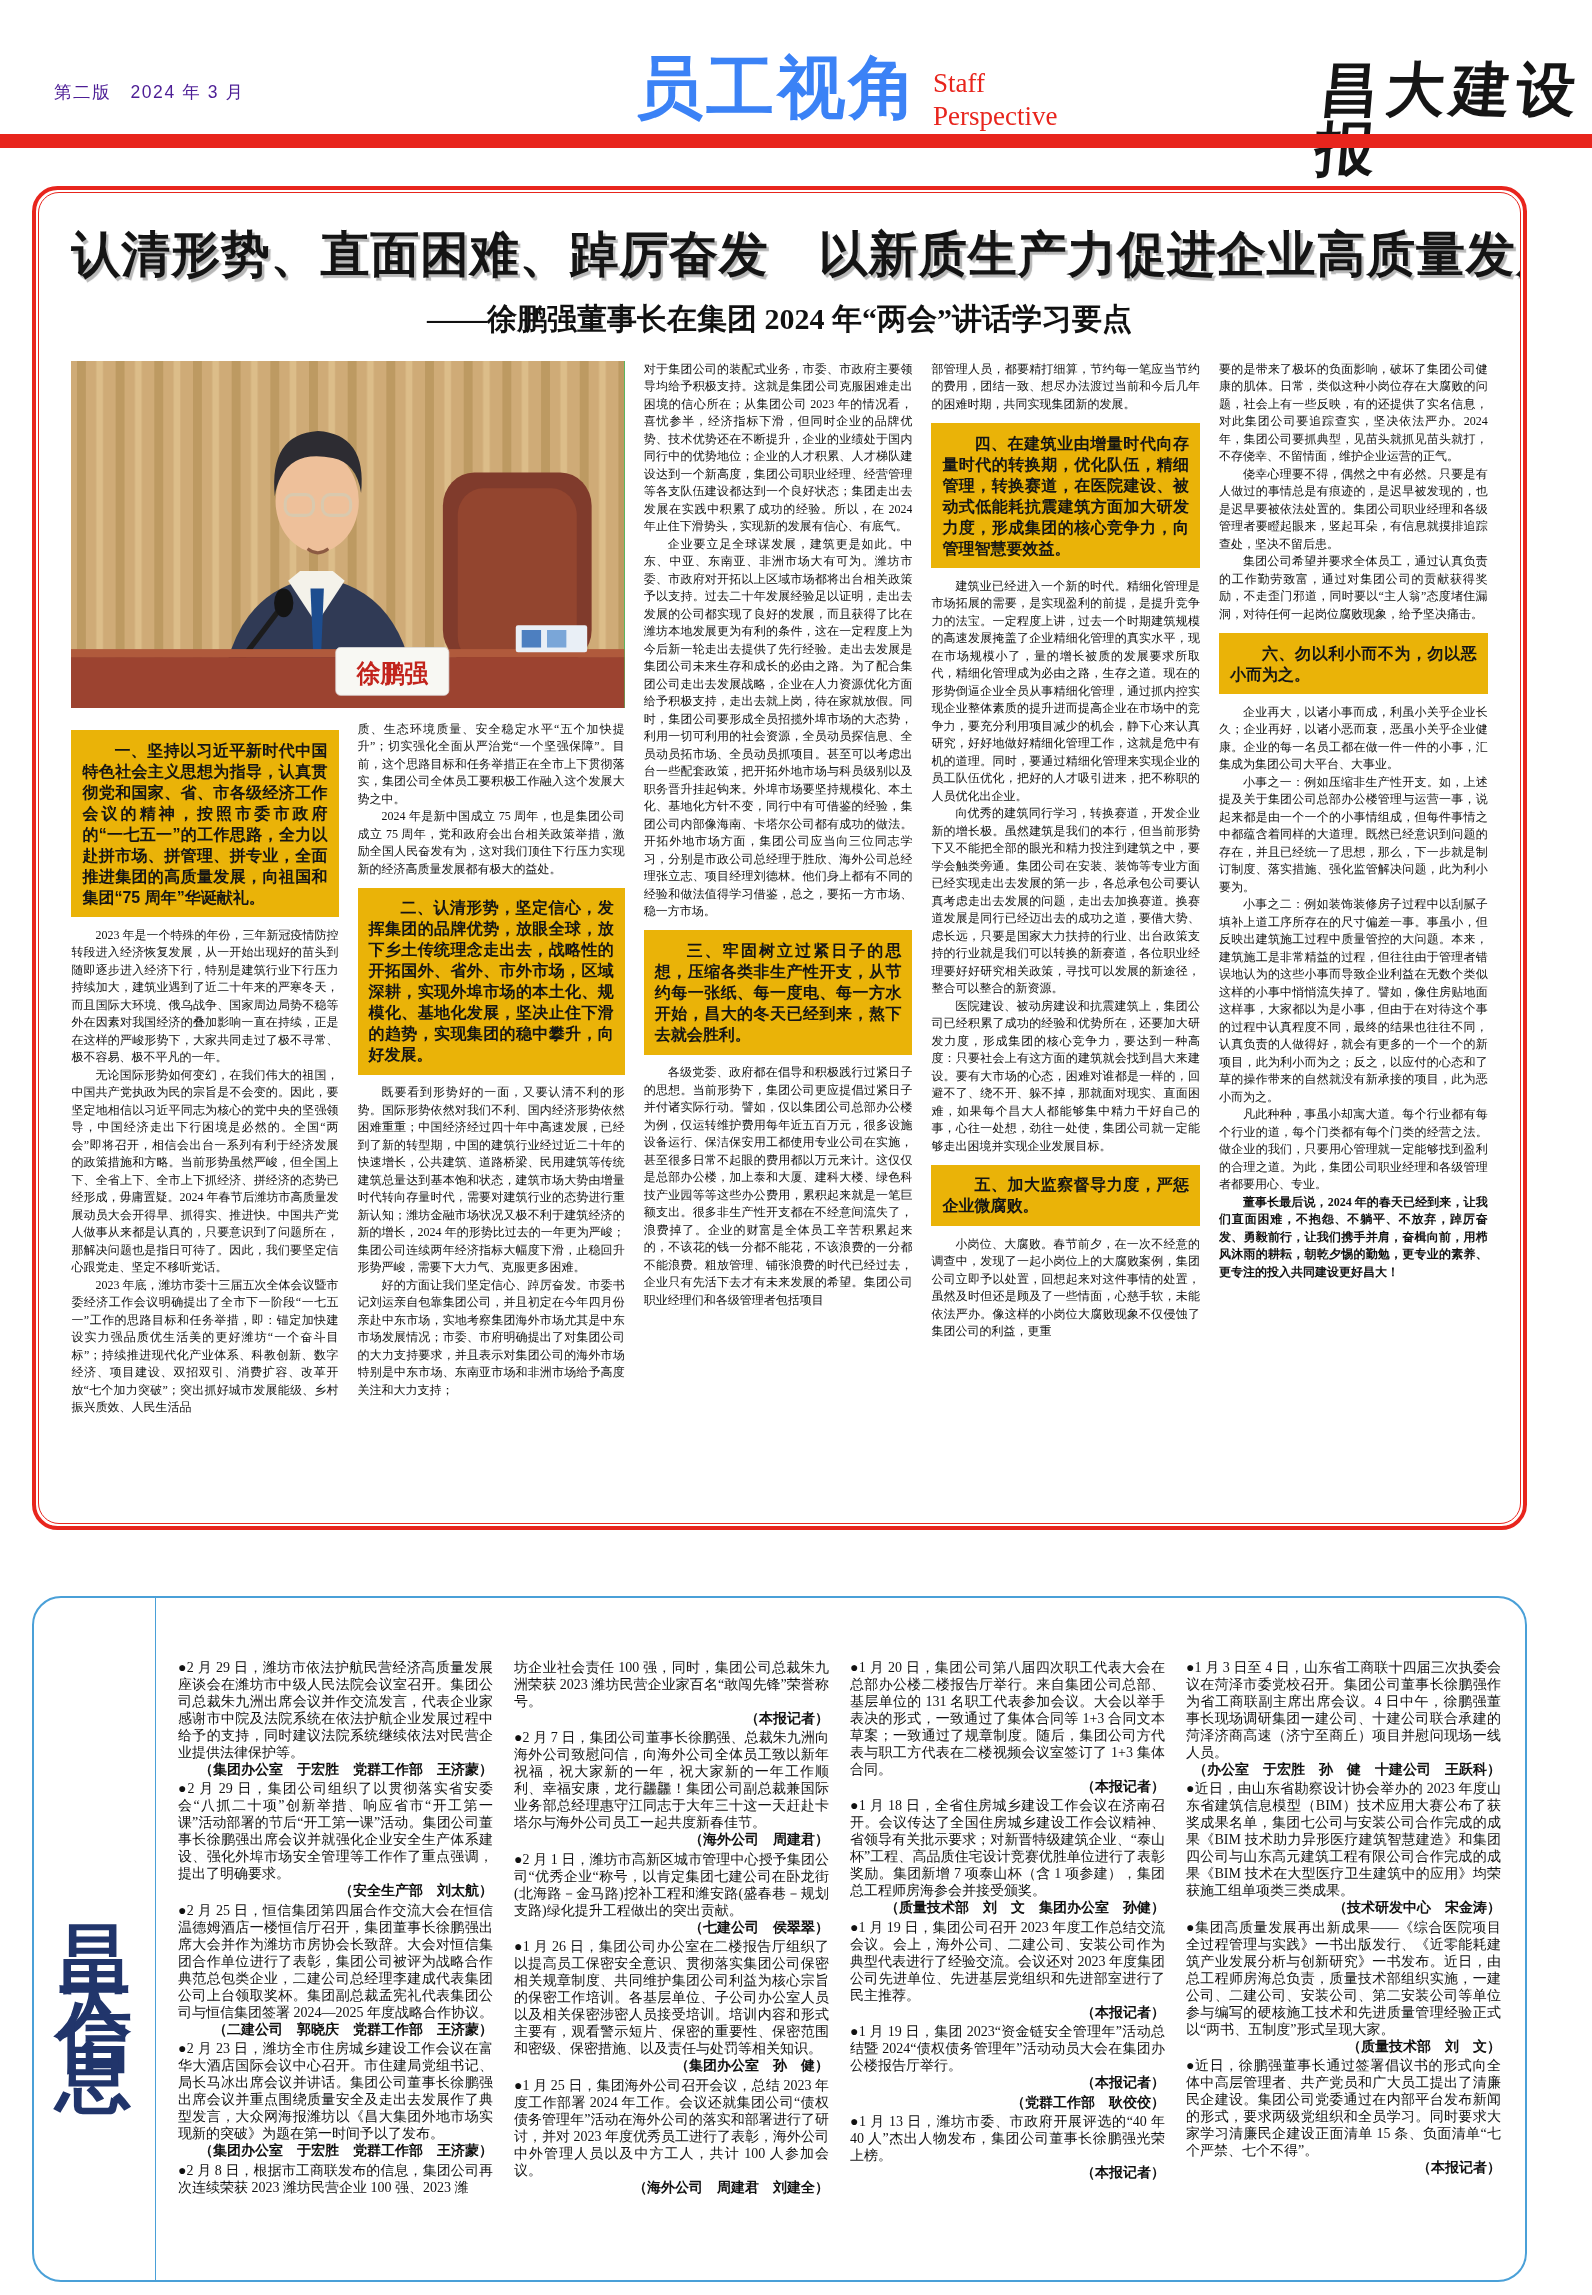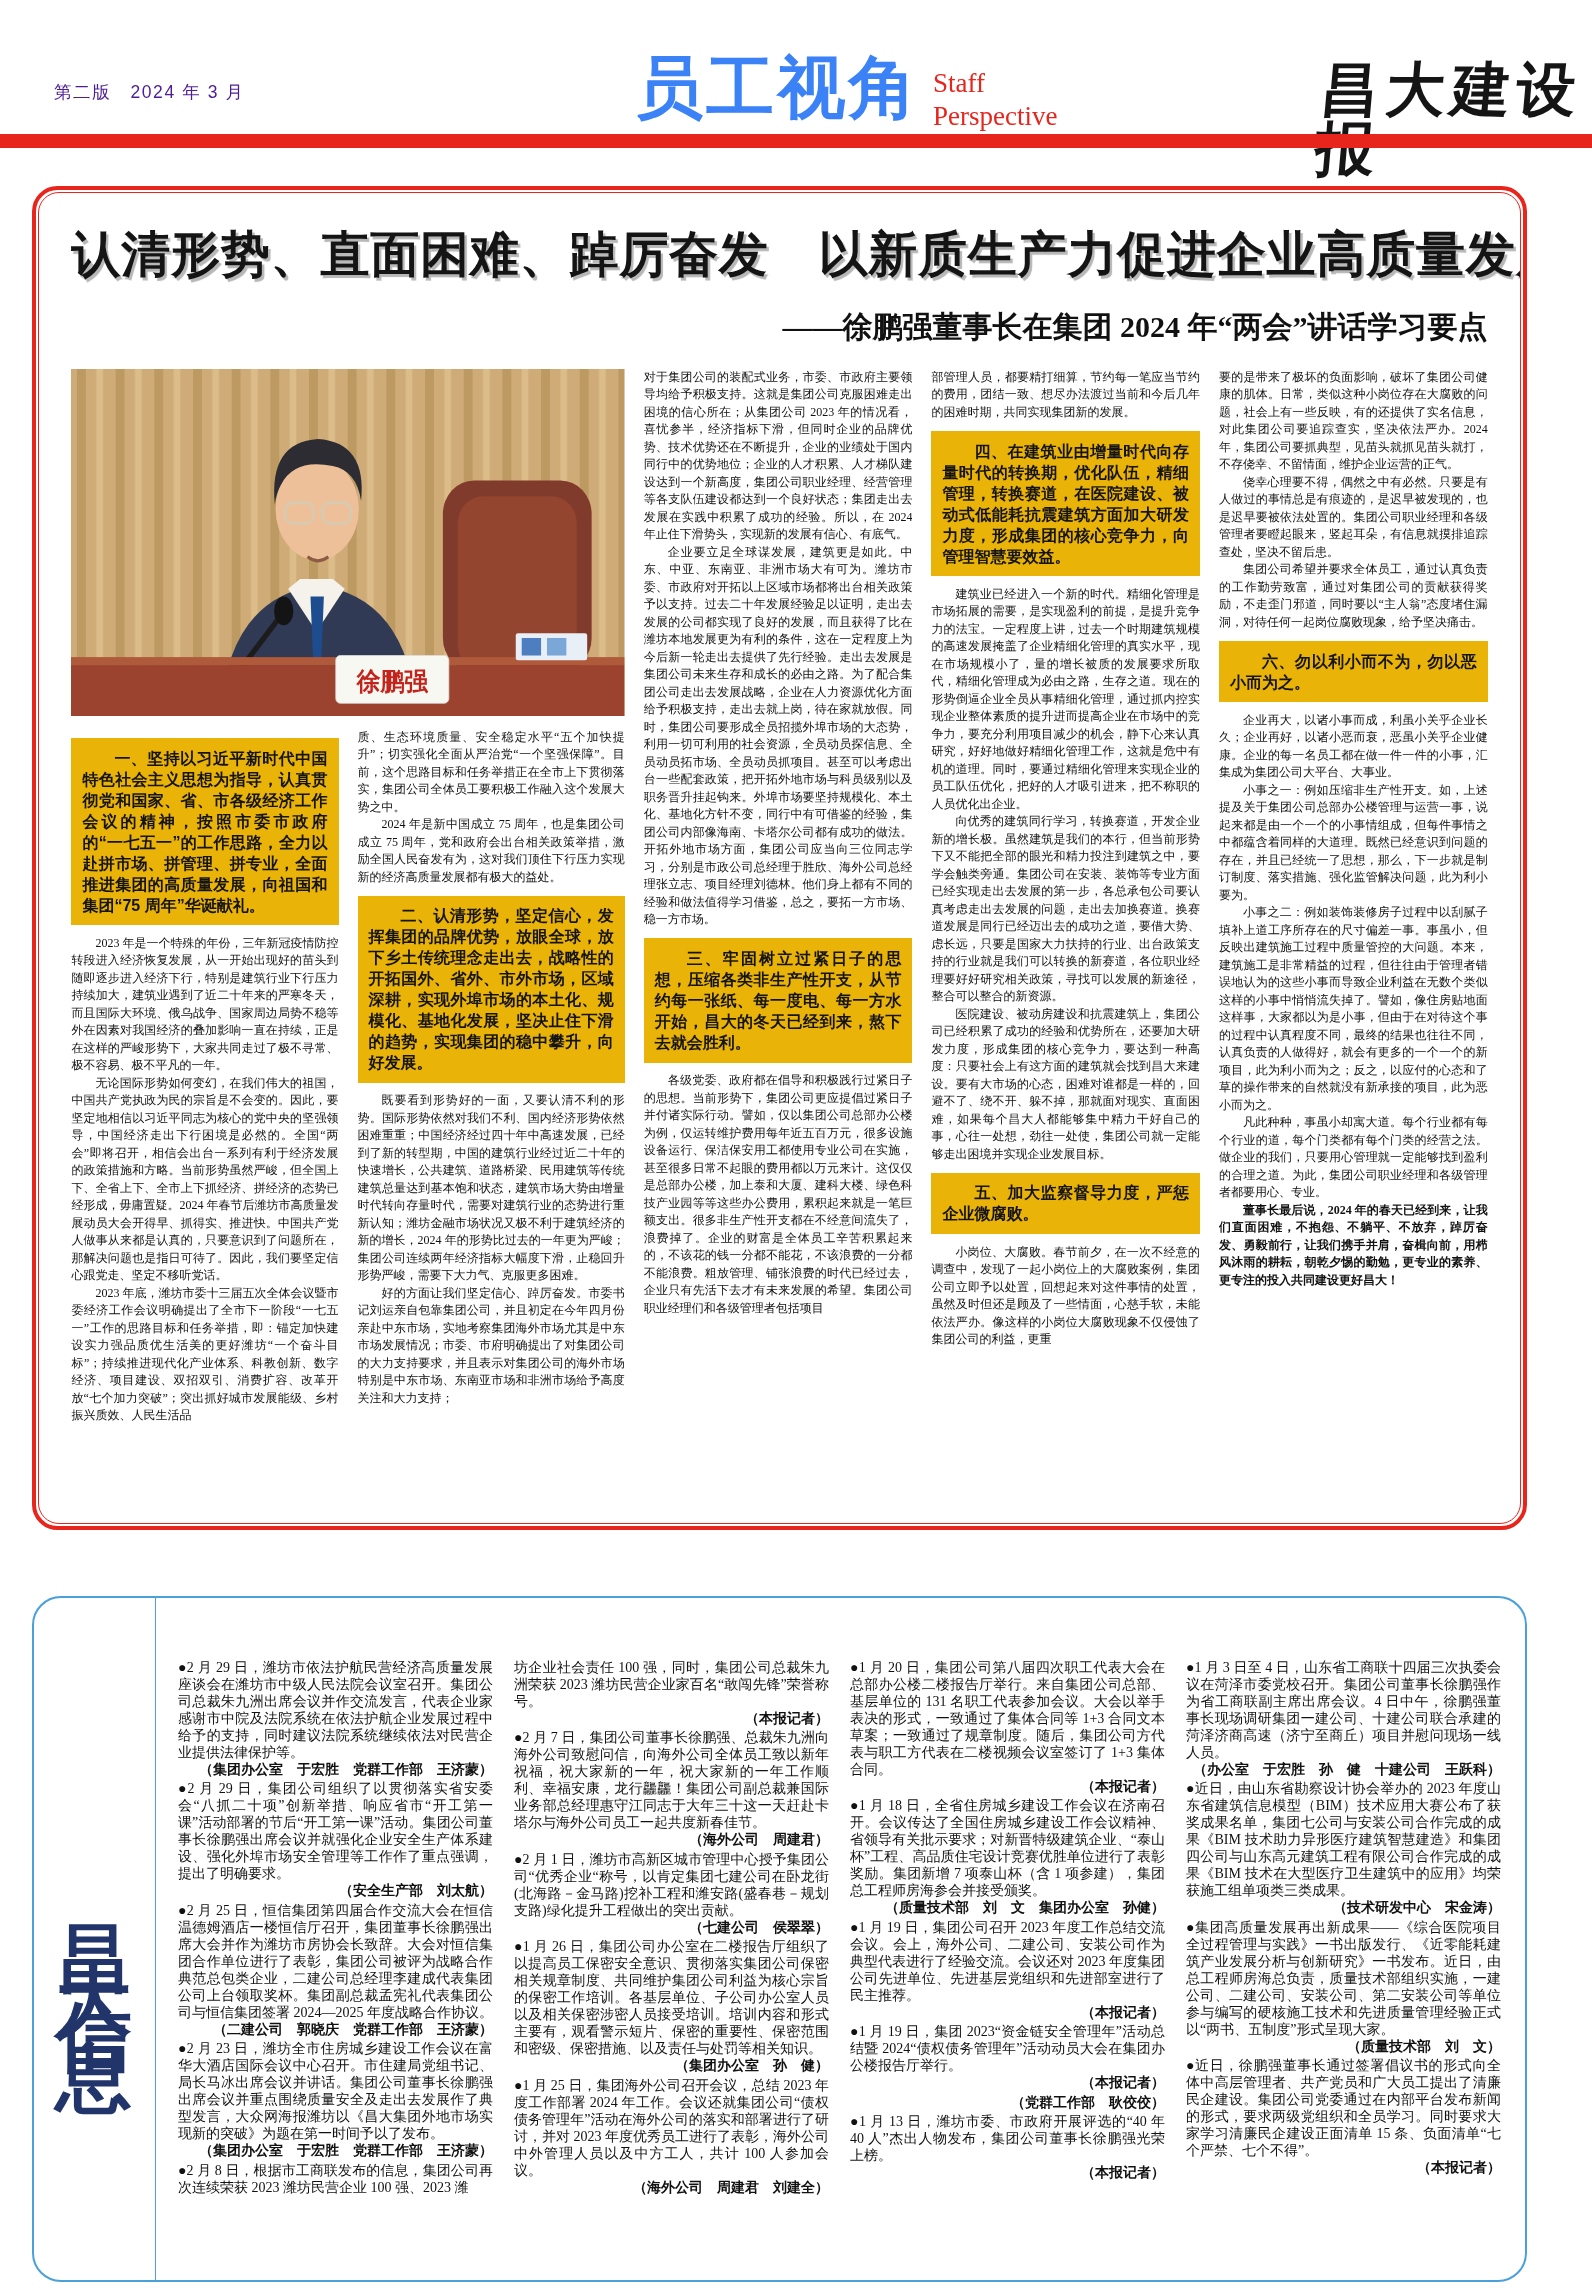"——徐鹏强董事长在集团 2024 年“两会”讲话学习要点" .subtitle { margin: 19px 0 21px -> 11px 0 21px; text-align: right -> center }
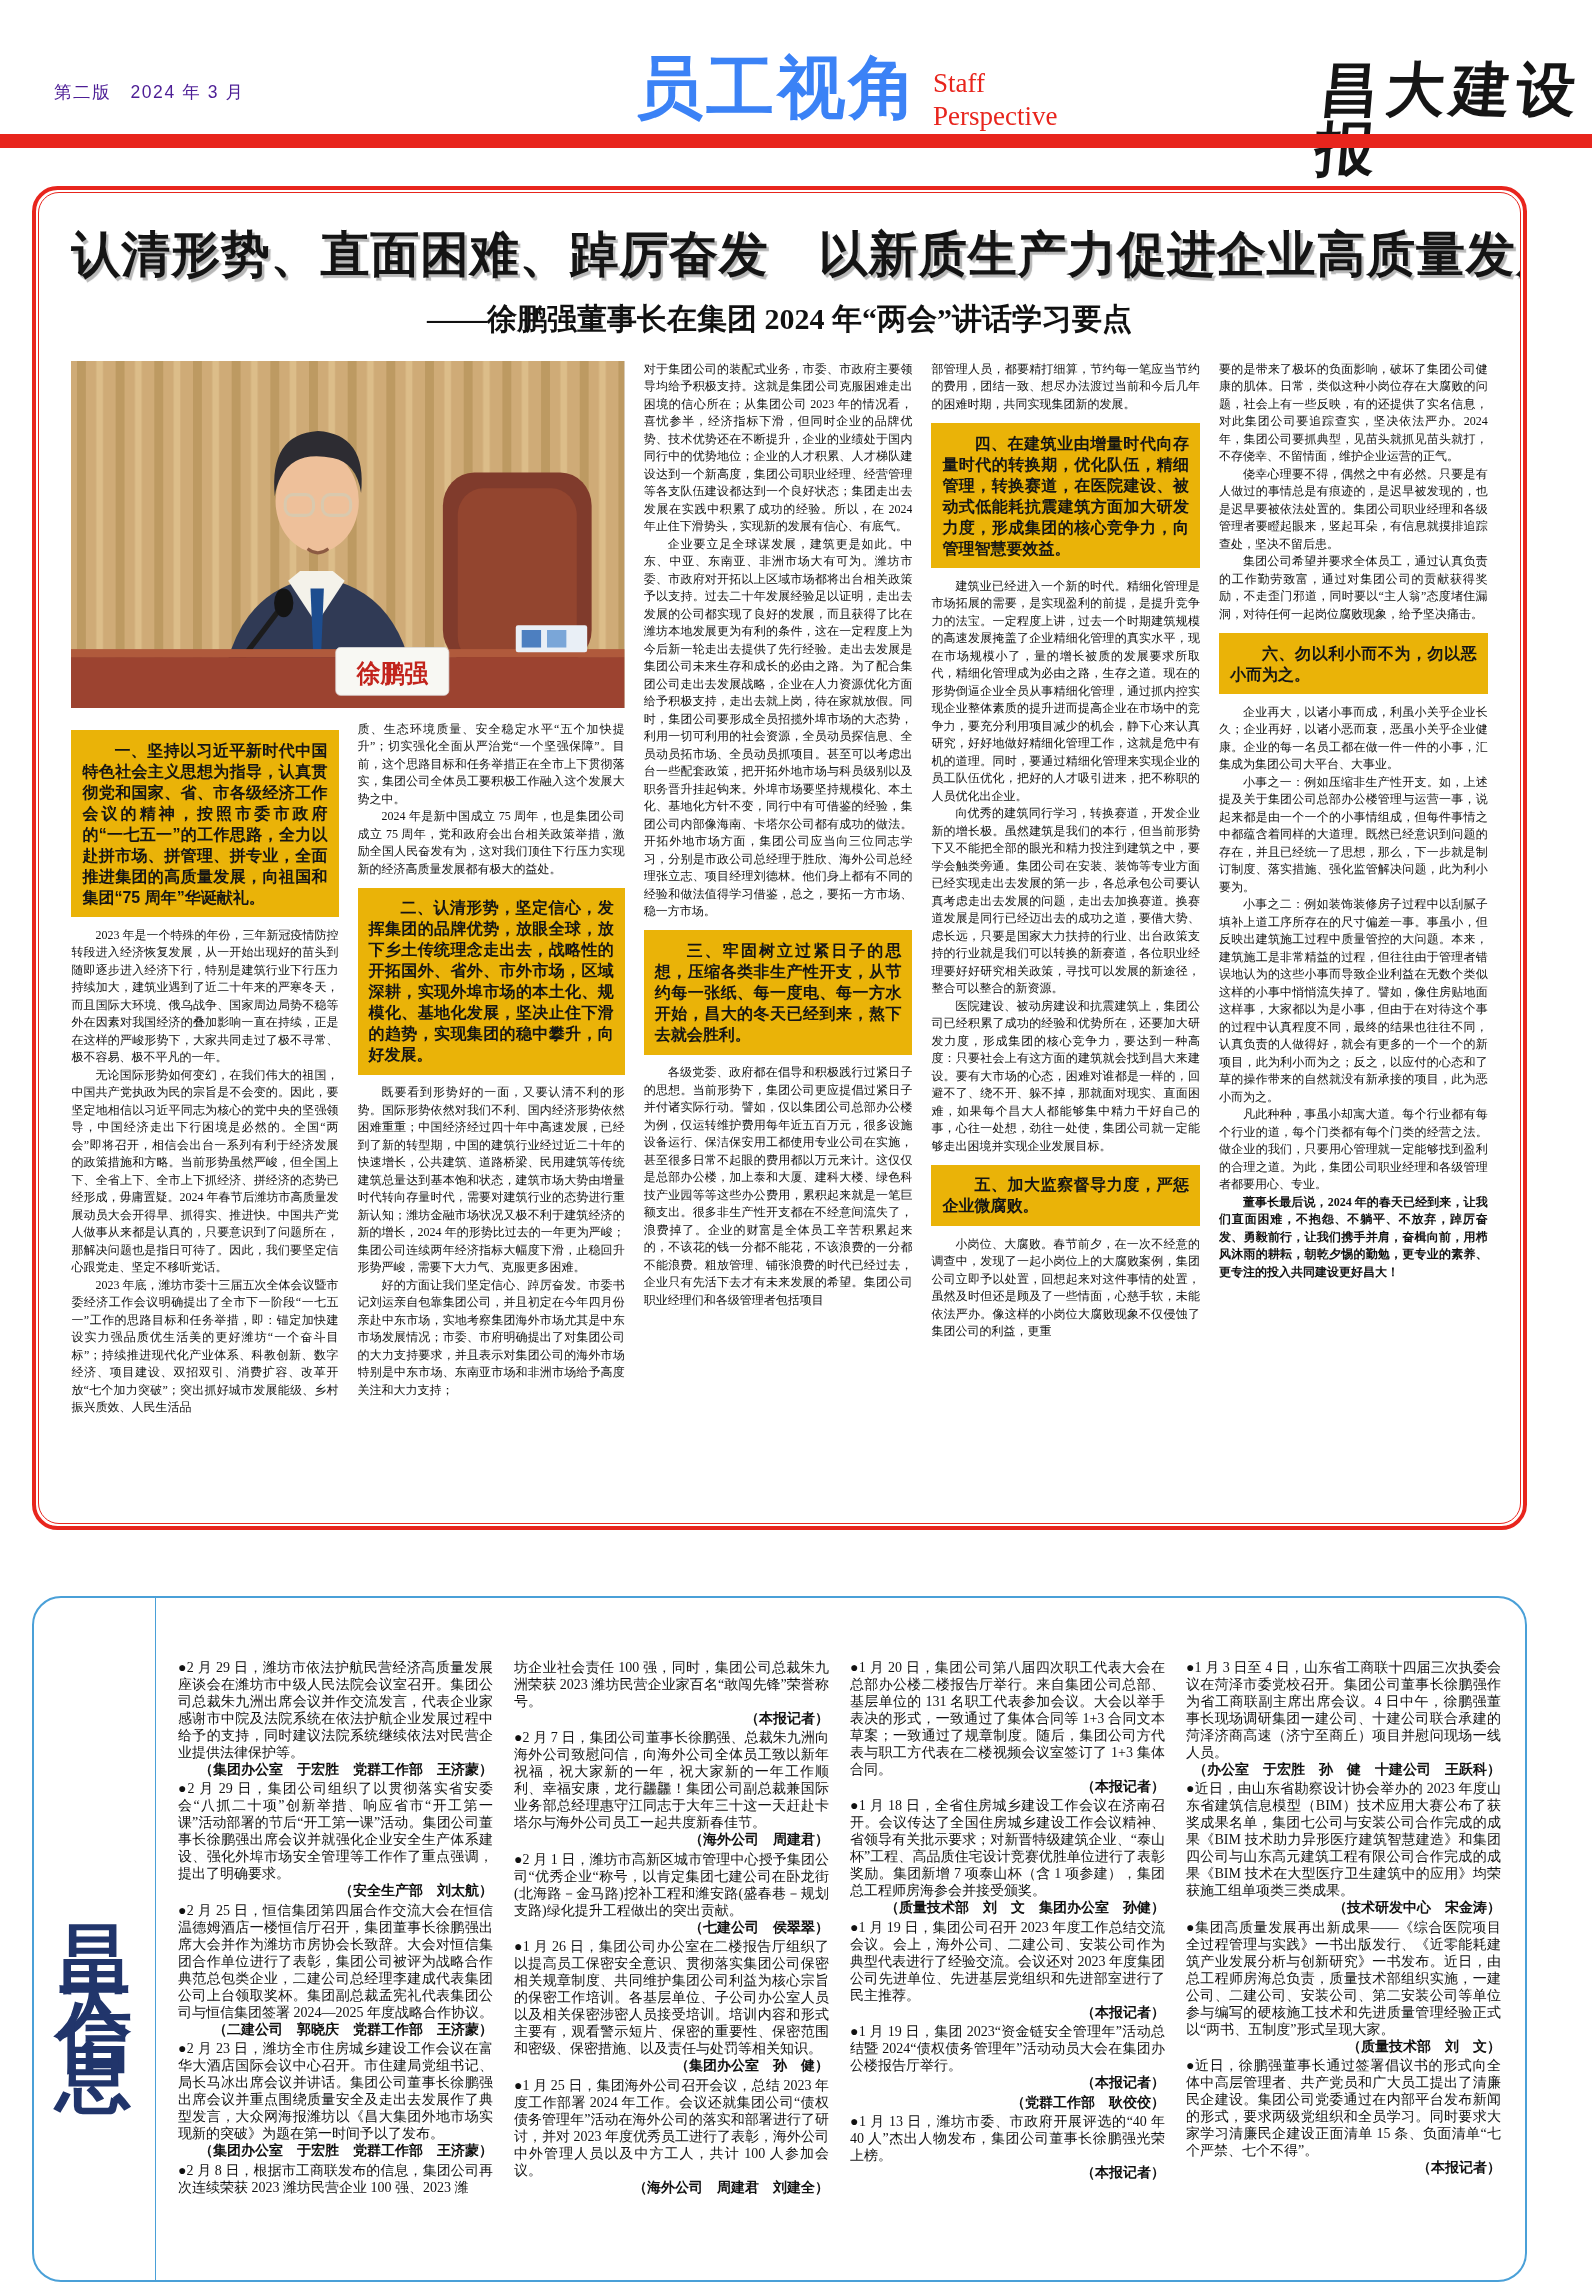"徐鹏强" .photo { background: #e5e5e5 -> #22c55e }
